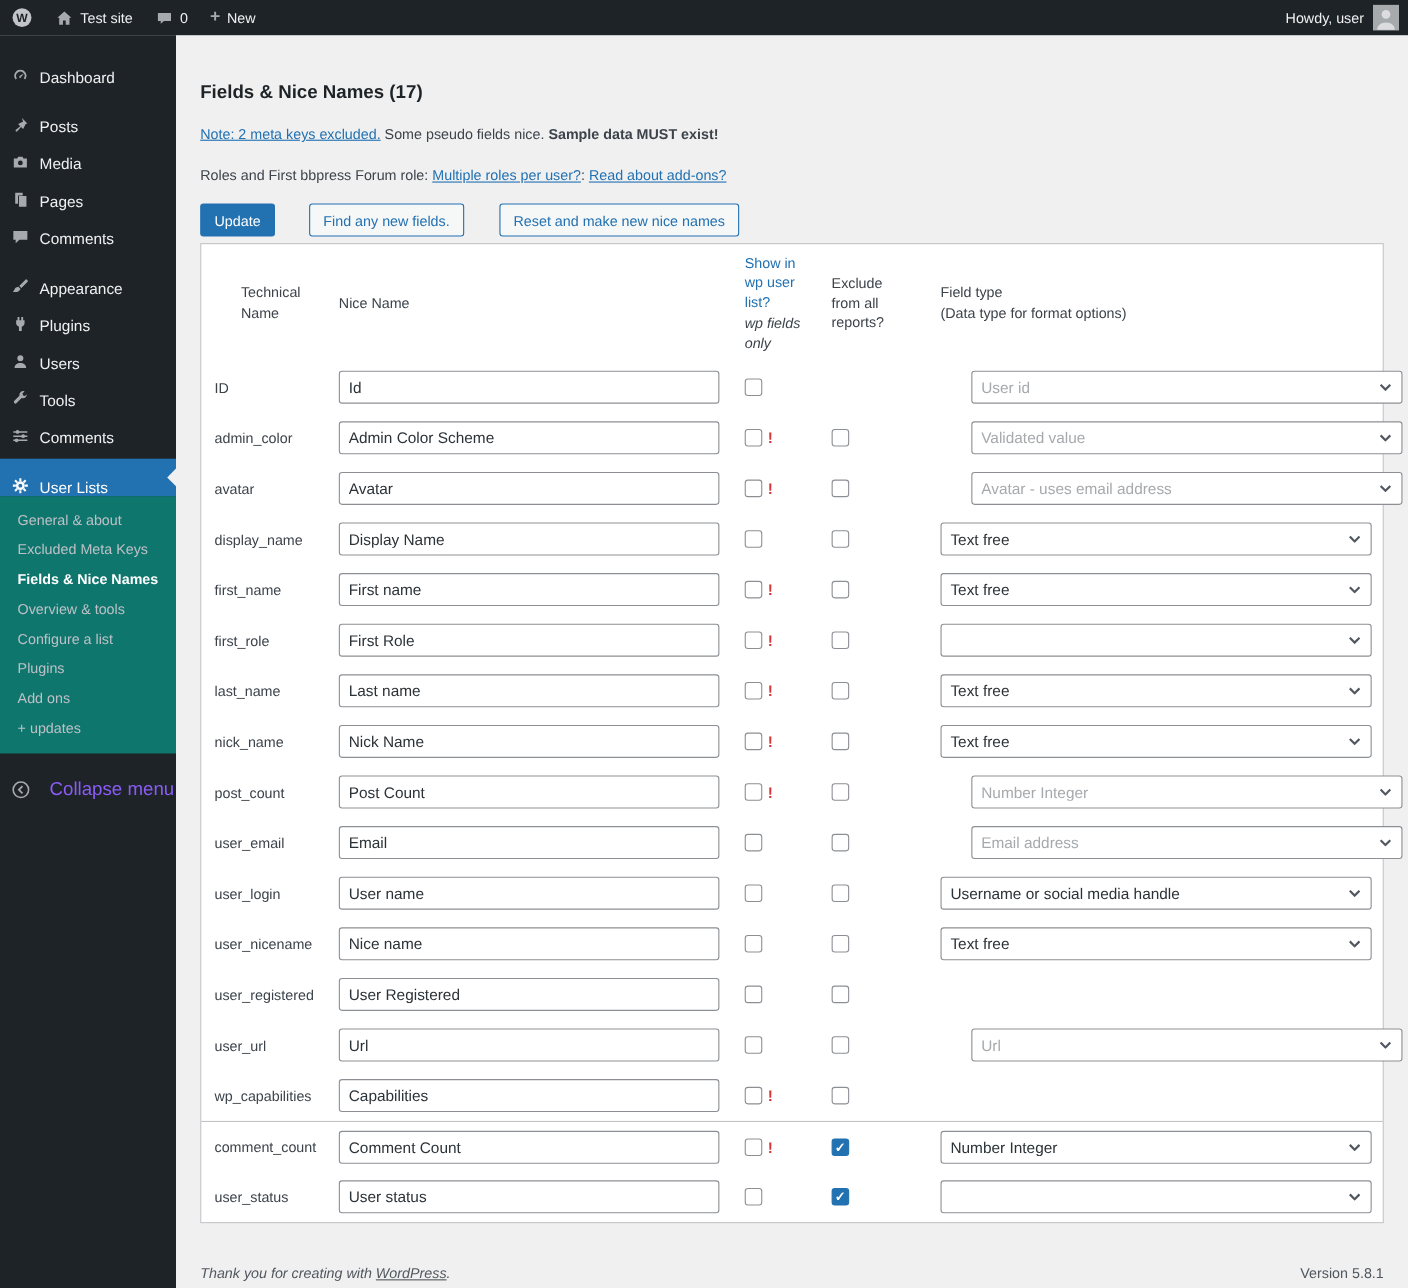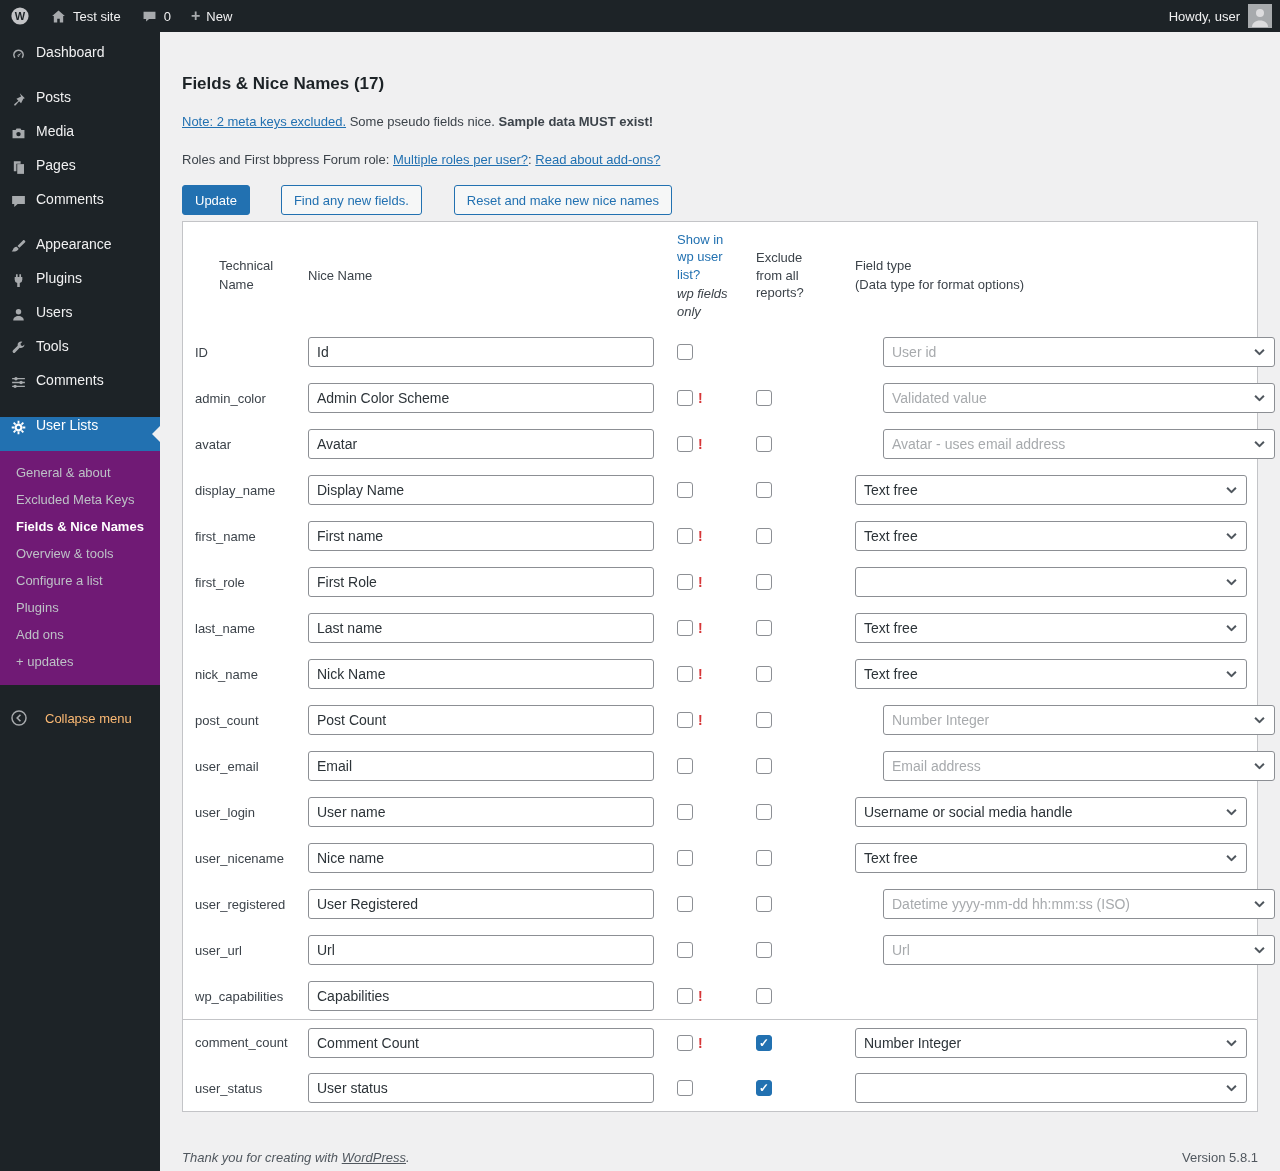"Dashboard" .menu-item { align-items: flex-start -> flex-end }
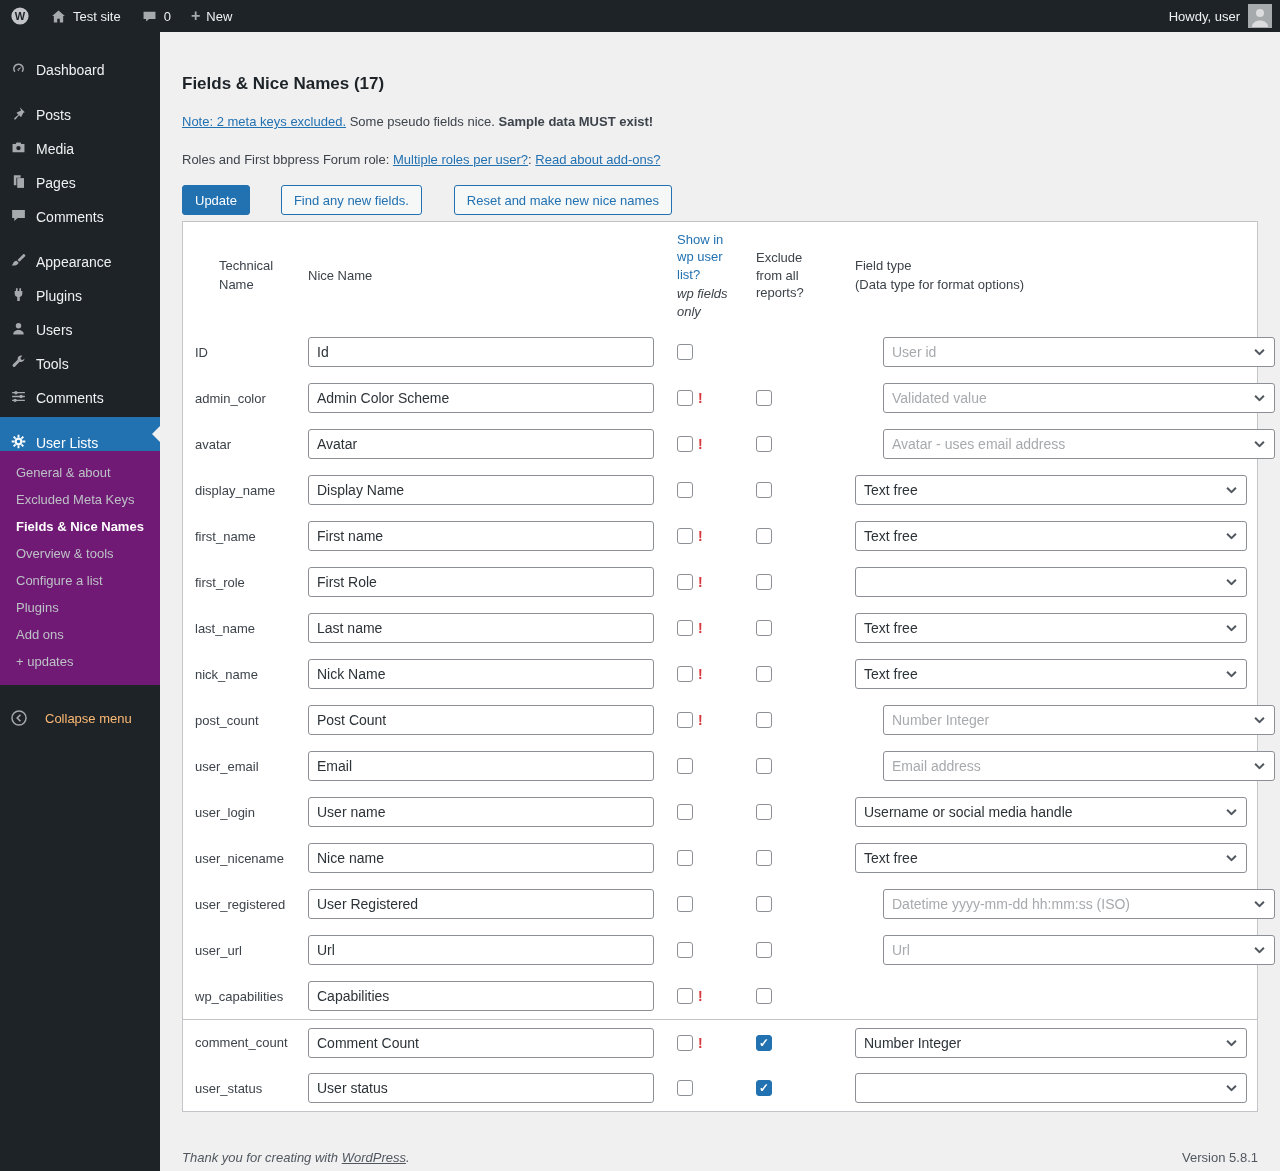"General & about" .submenu { background: #701a75 -> #0f766e }
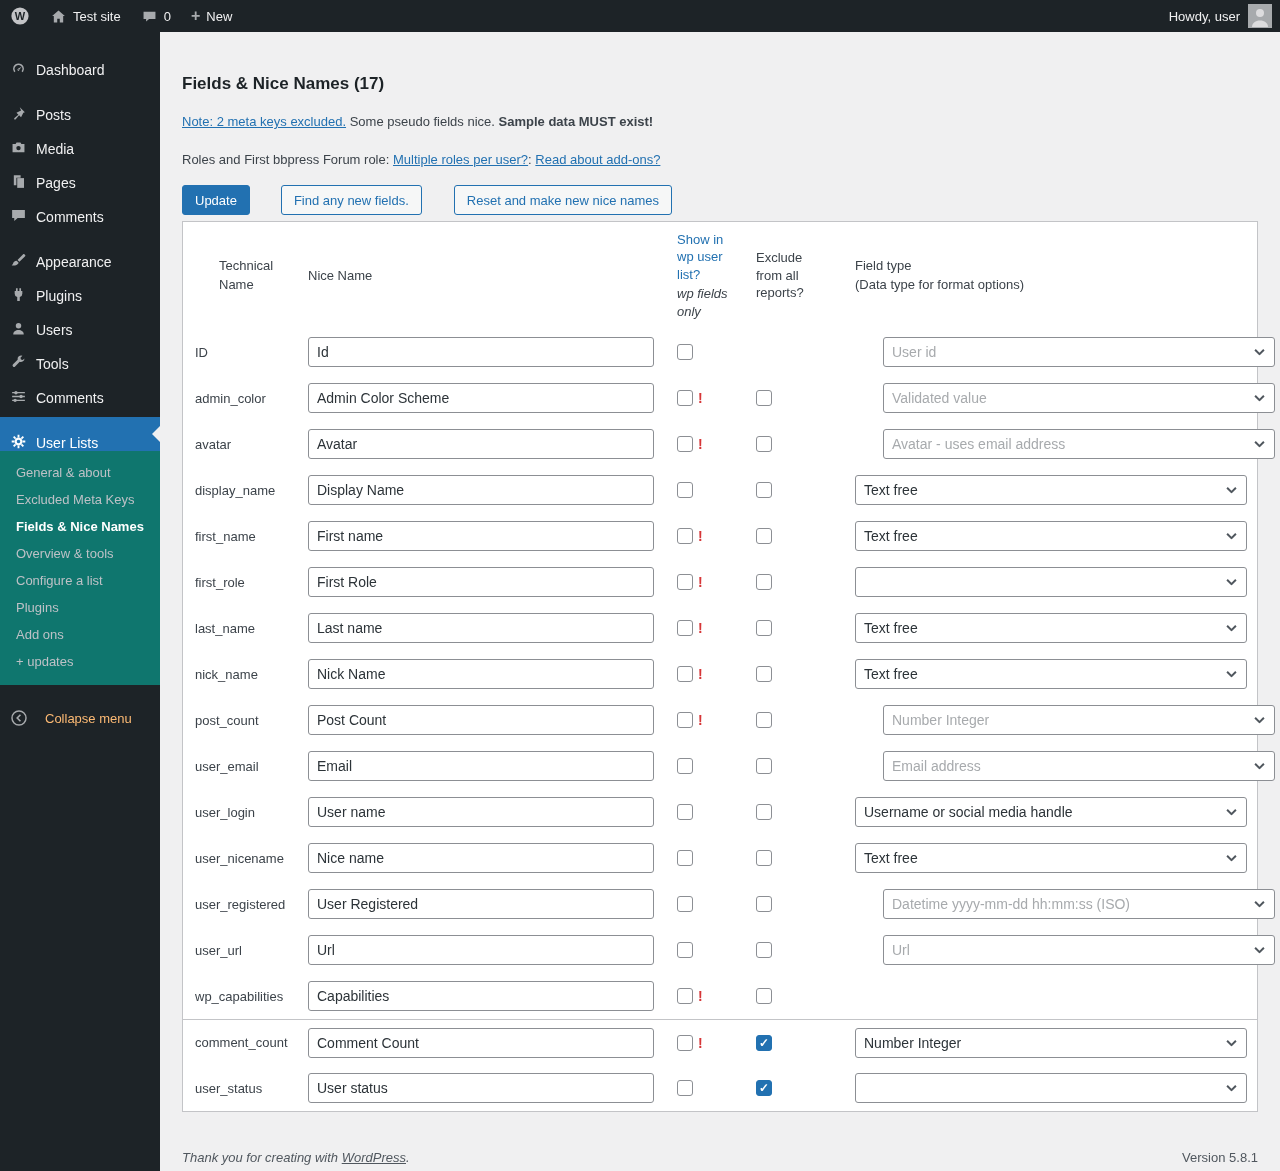"Collapse menu" .collapse-row { color: #fdba74 -> #8b5cf6; font-size: 13px -> 17px }
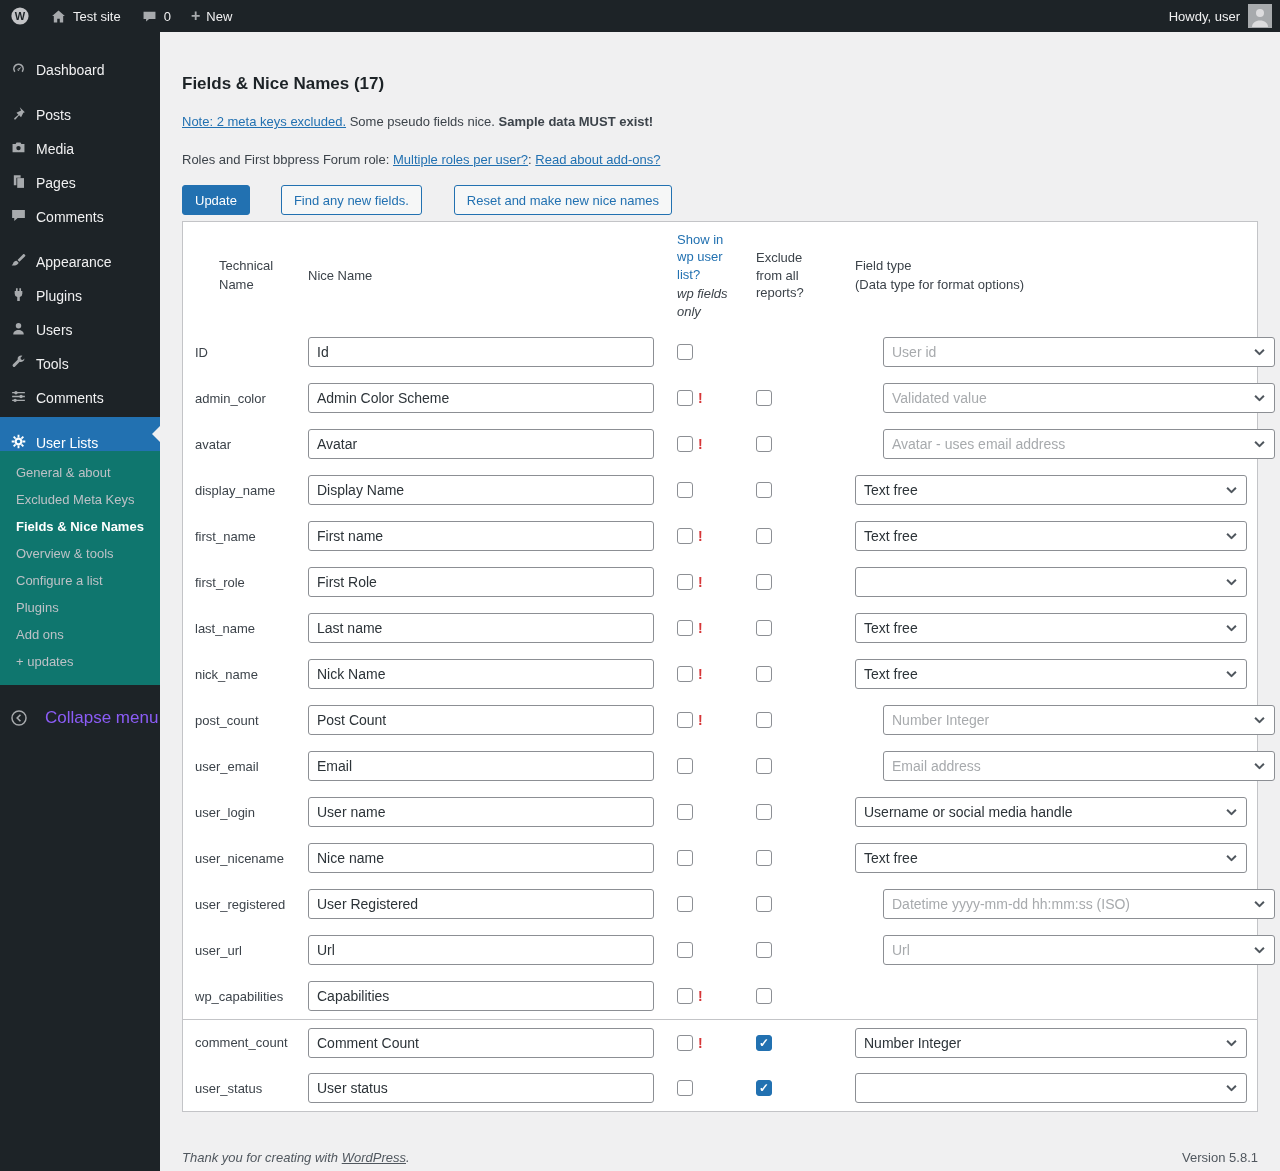"Datetime yyyy-mm-dd hh:mm:ss (ISO)" div { html: <div> <span> <select><option>Datetime yyyy-mm-dd hh:mm:ss (ISO)</option></select> <svg> <path></path> </svg> </span> </div> -> none }
